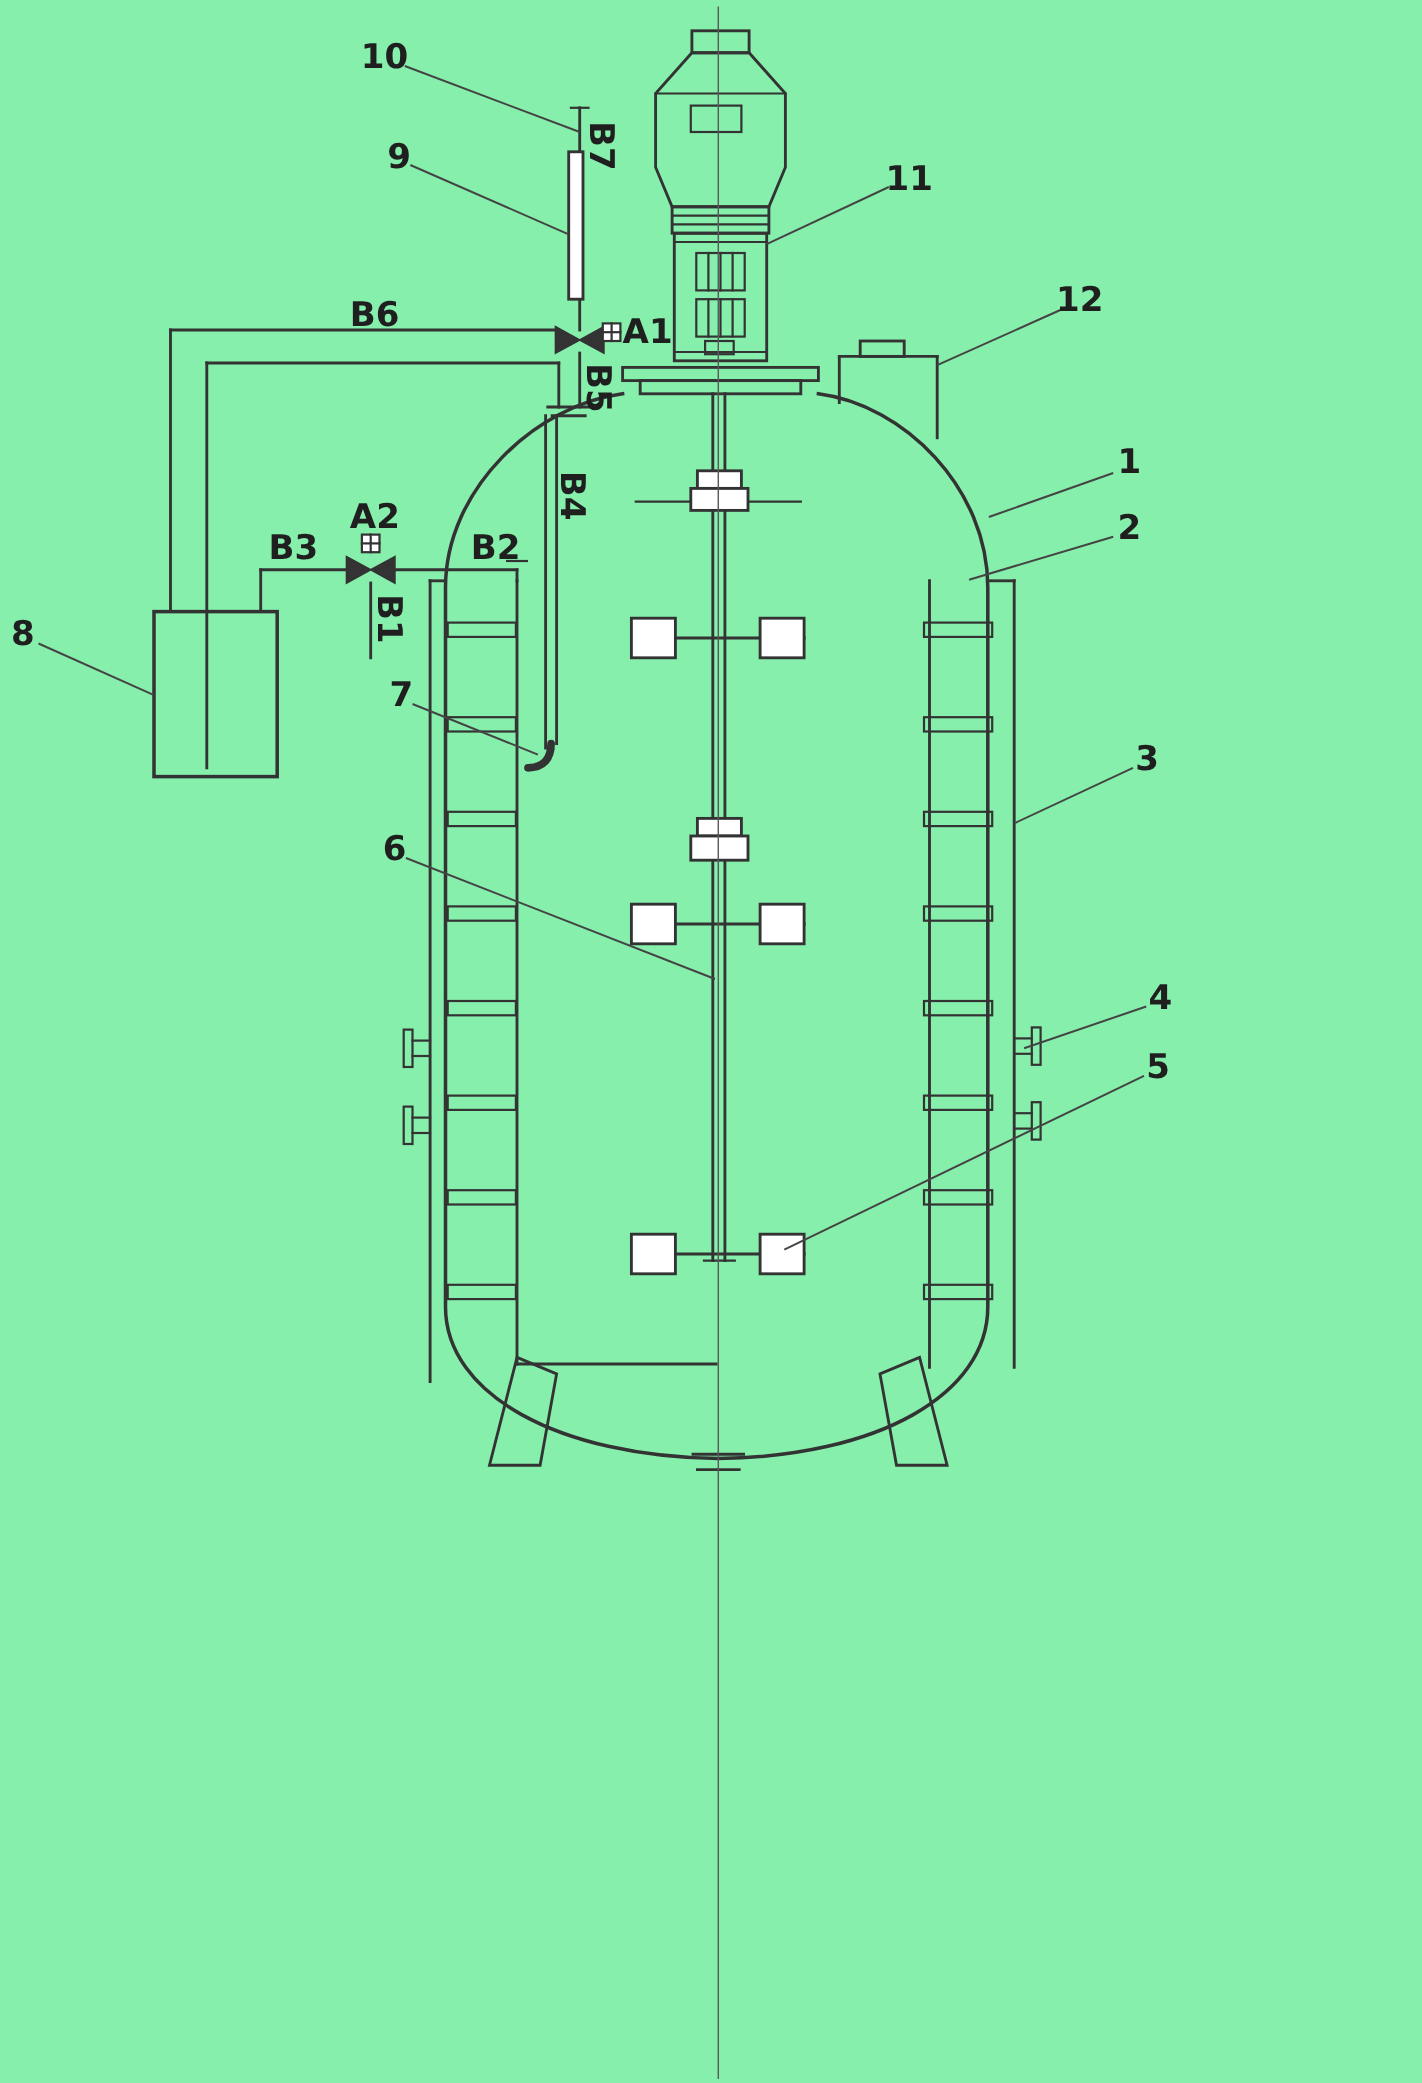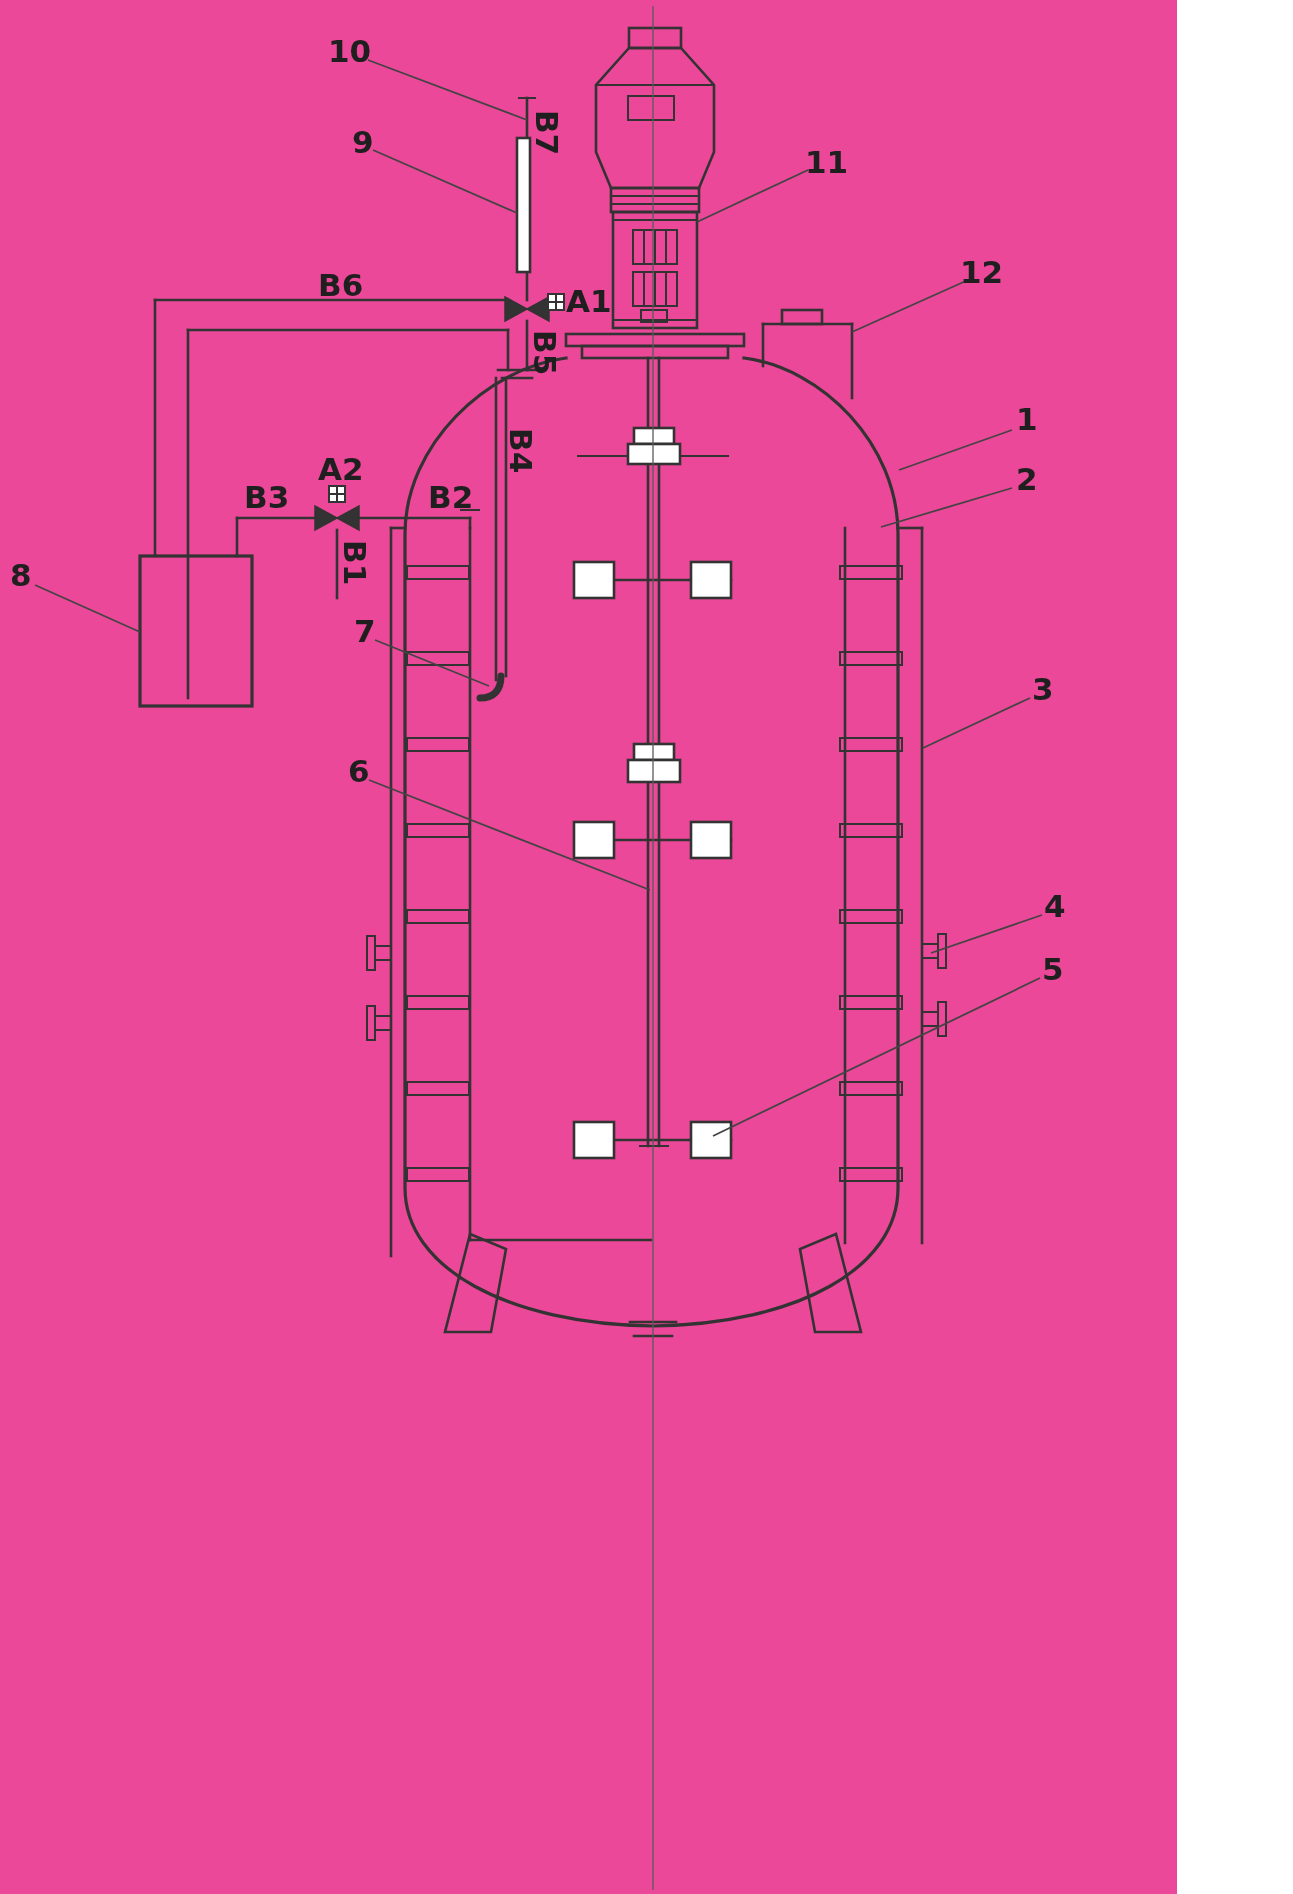"10" .page { background: #ec4899 -> #86efac; width: 1177px -> 1293px }
